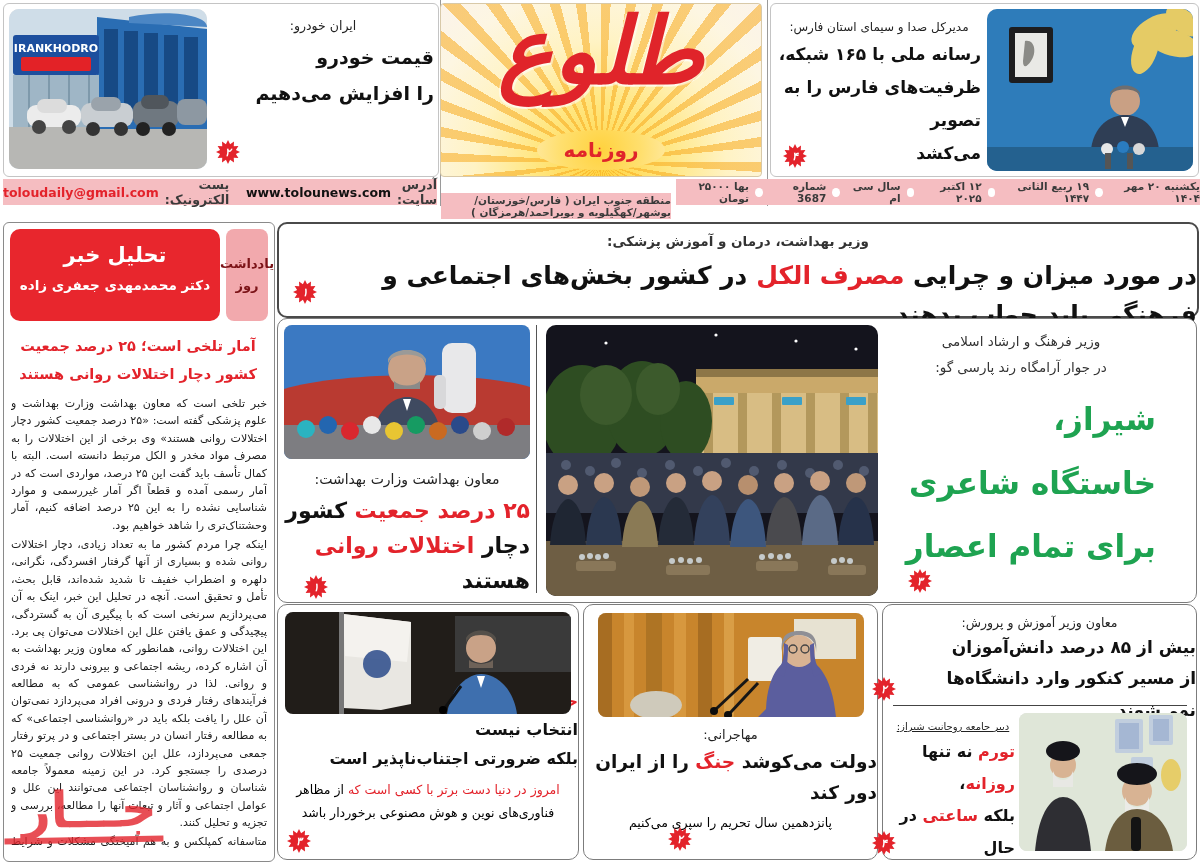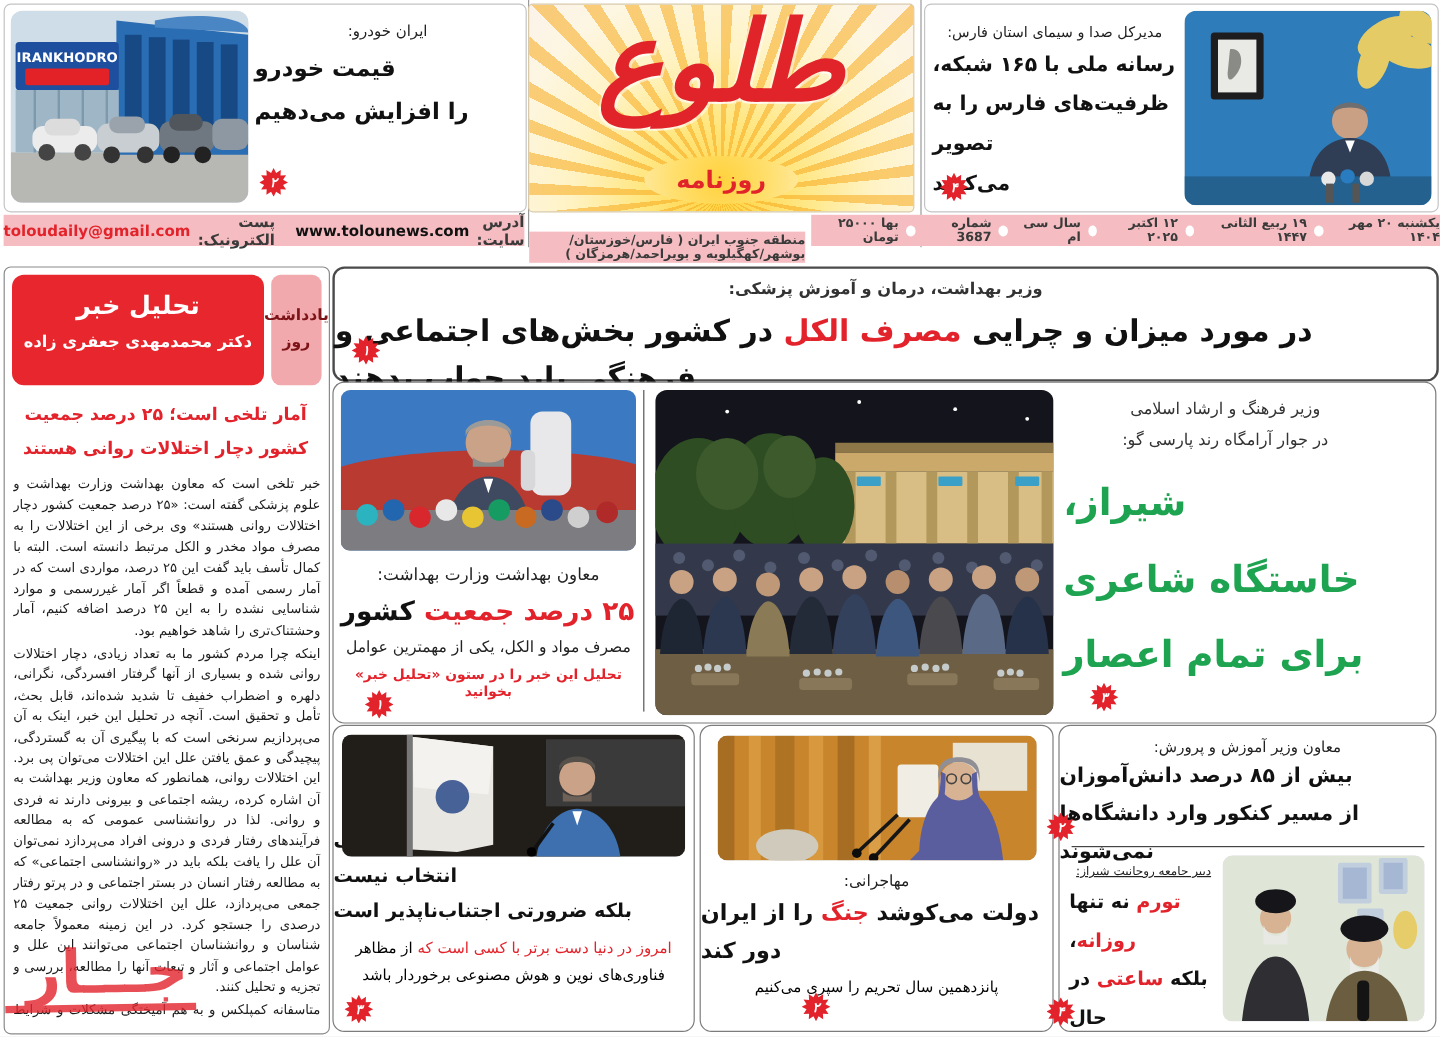"قیمت خودرو" .hl { text-align: left -> right }
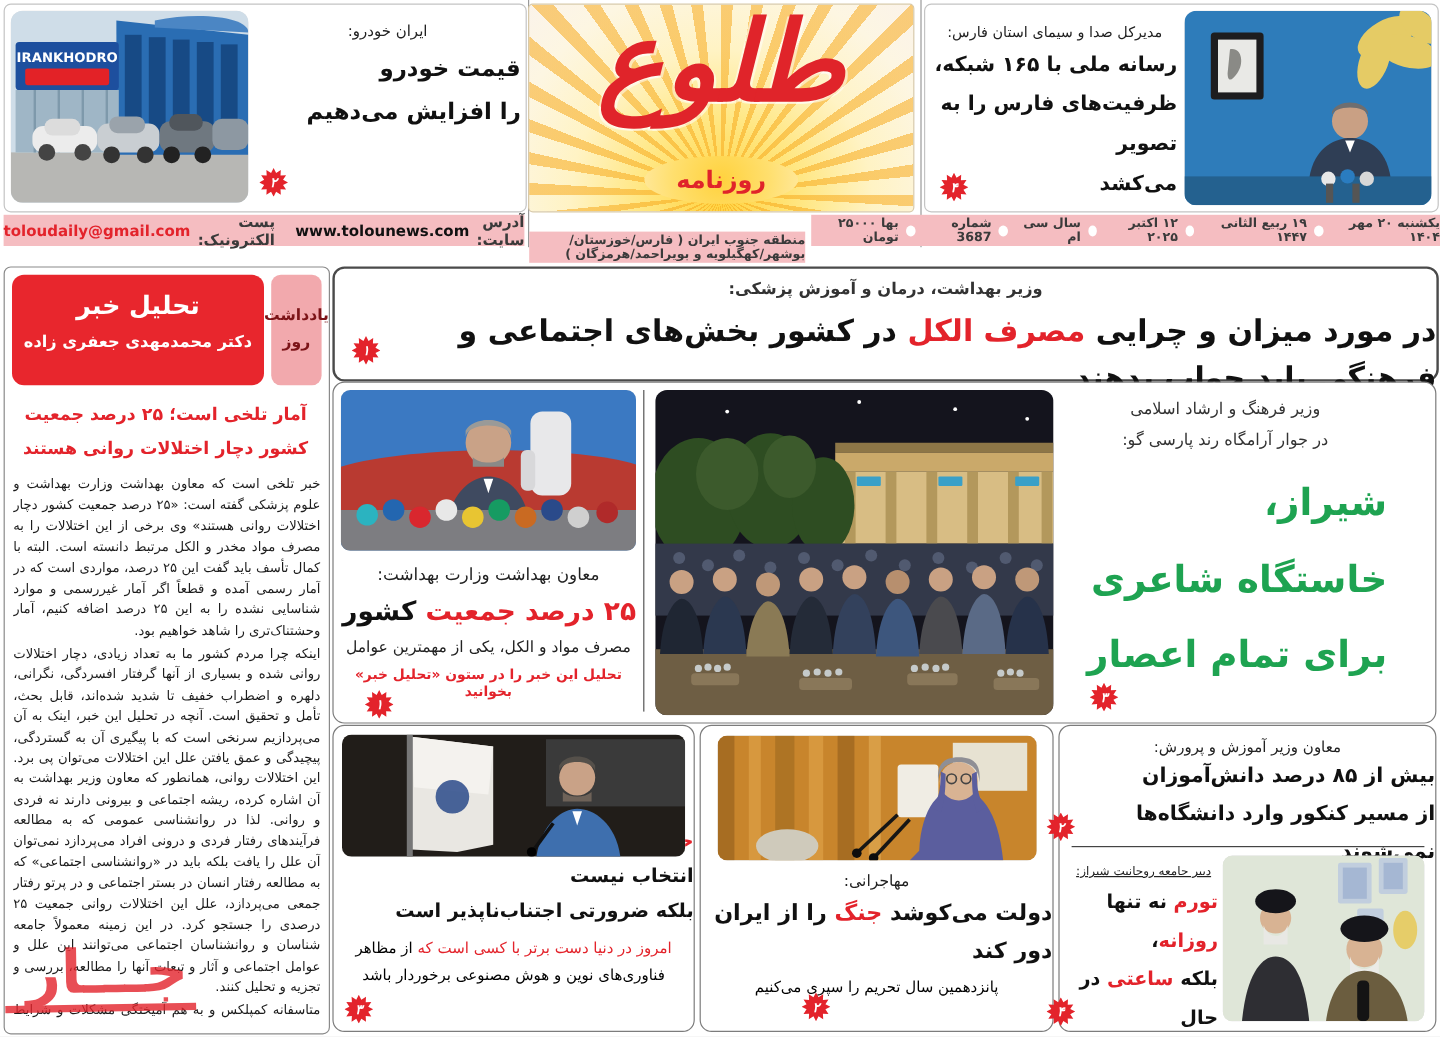"دچار اختلالات روانی هستند" div { html: none -> <div><span>دچار </span><span>اختلالات روانی</span><span> هستند</span></div> }
